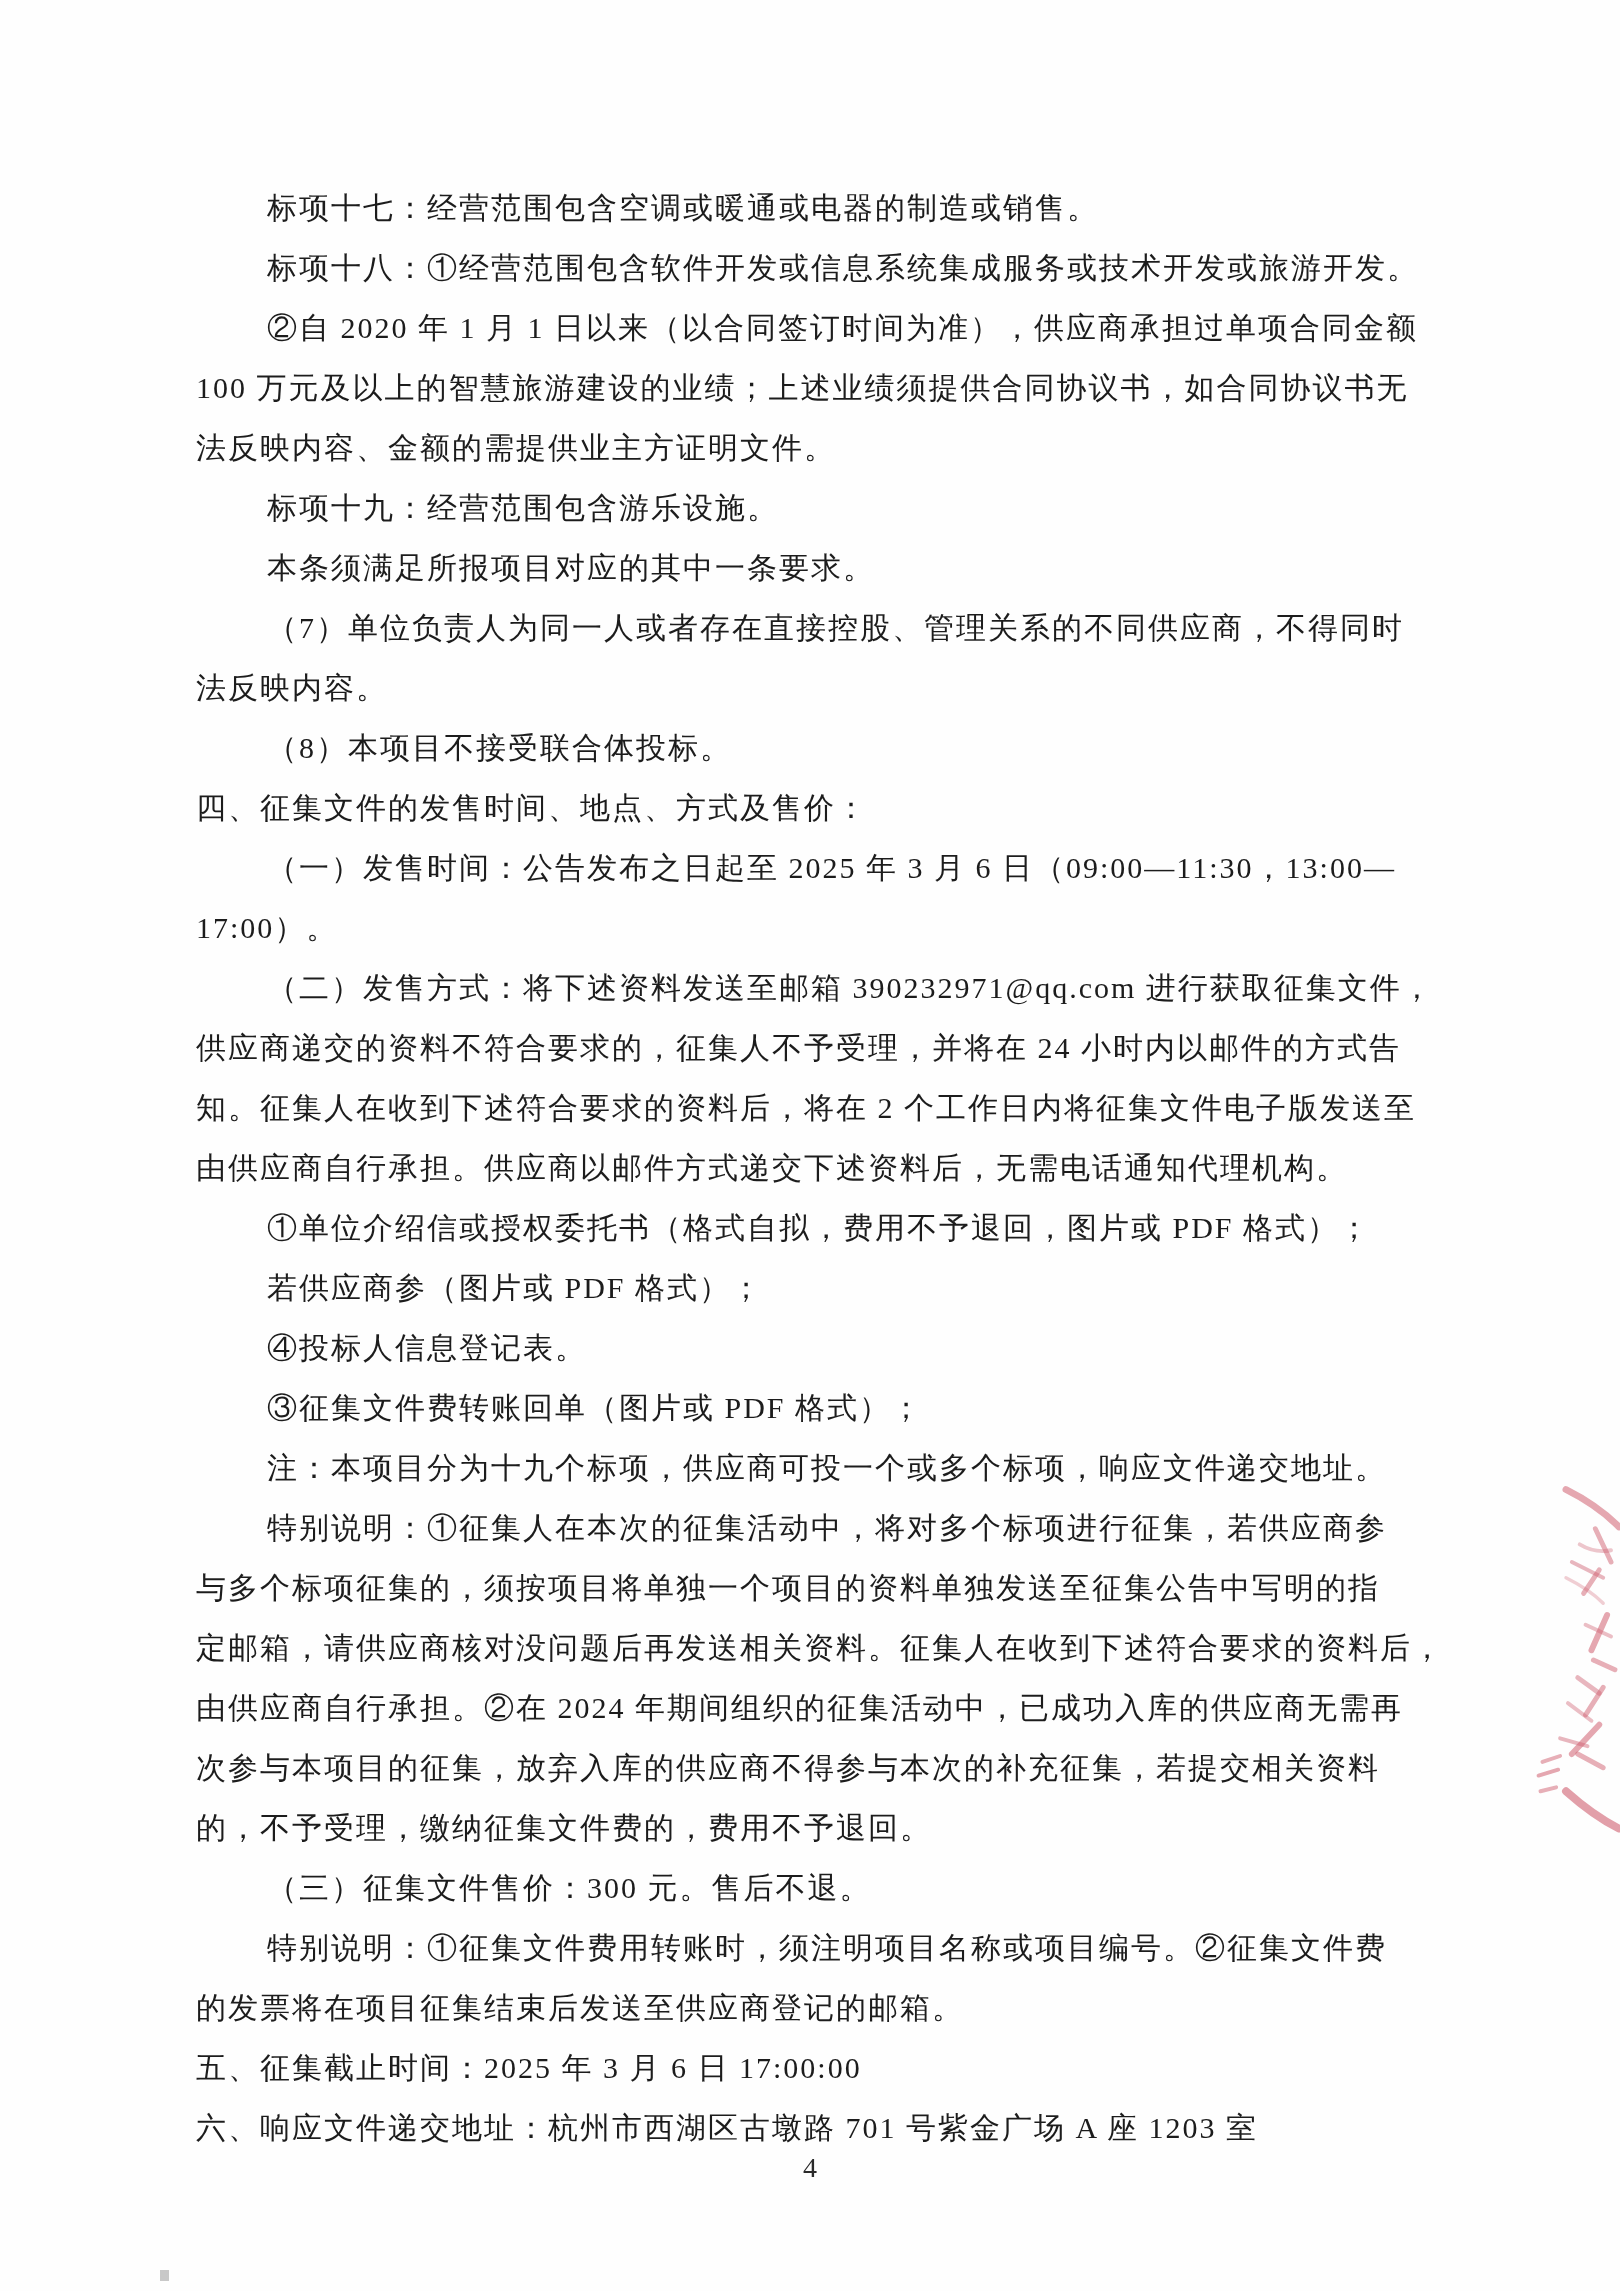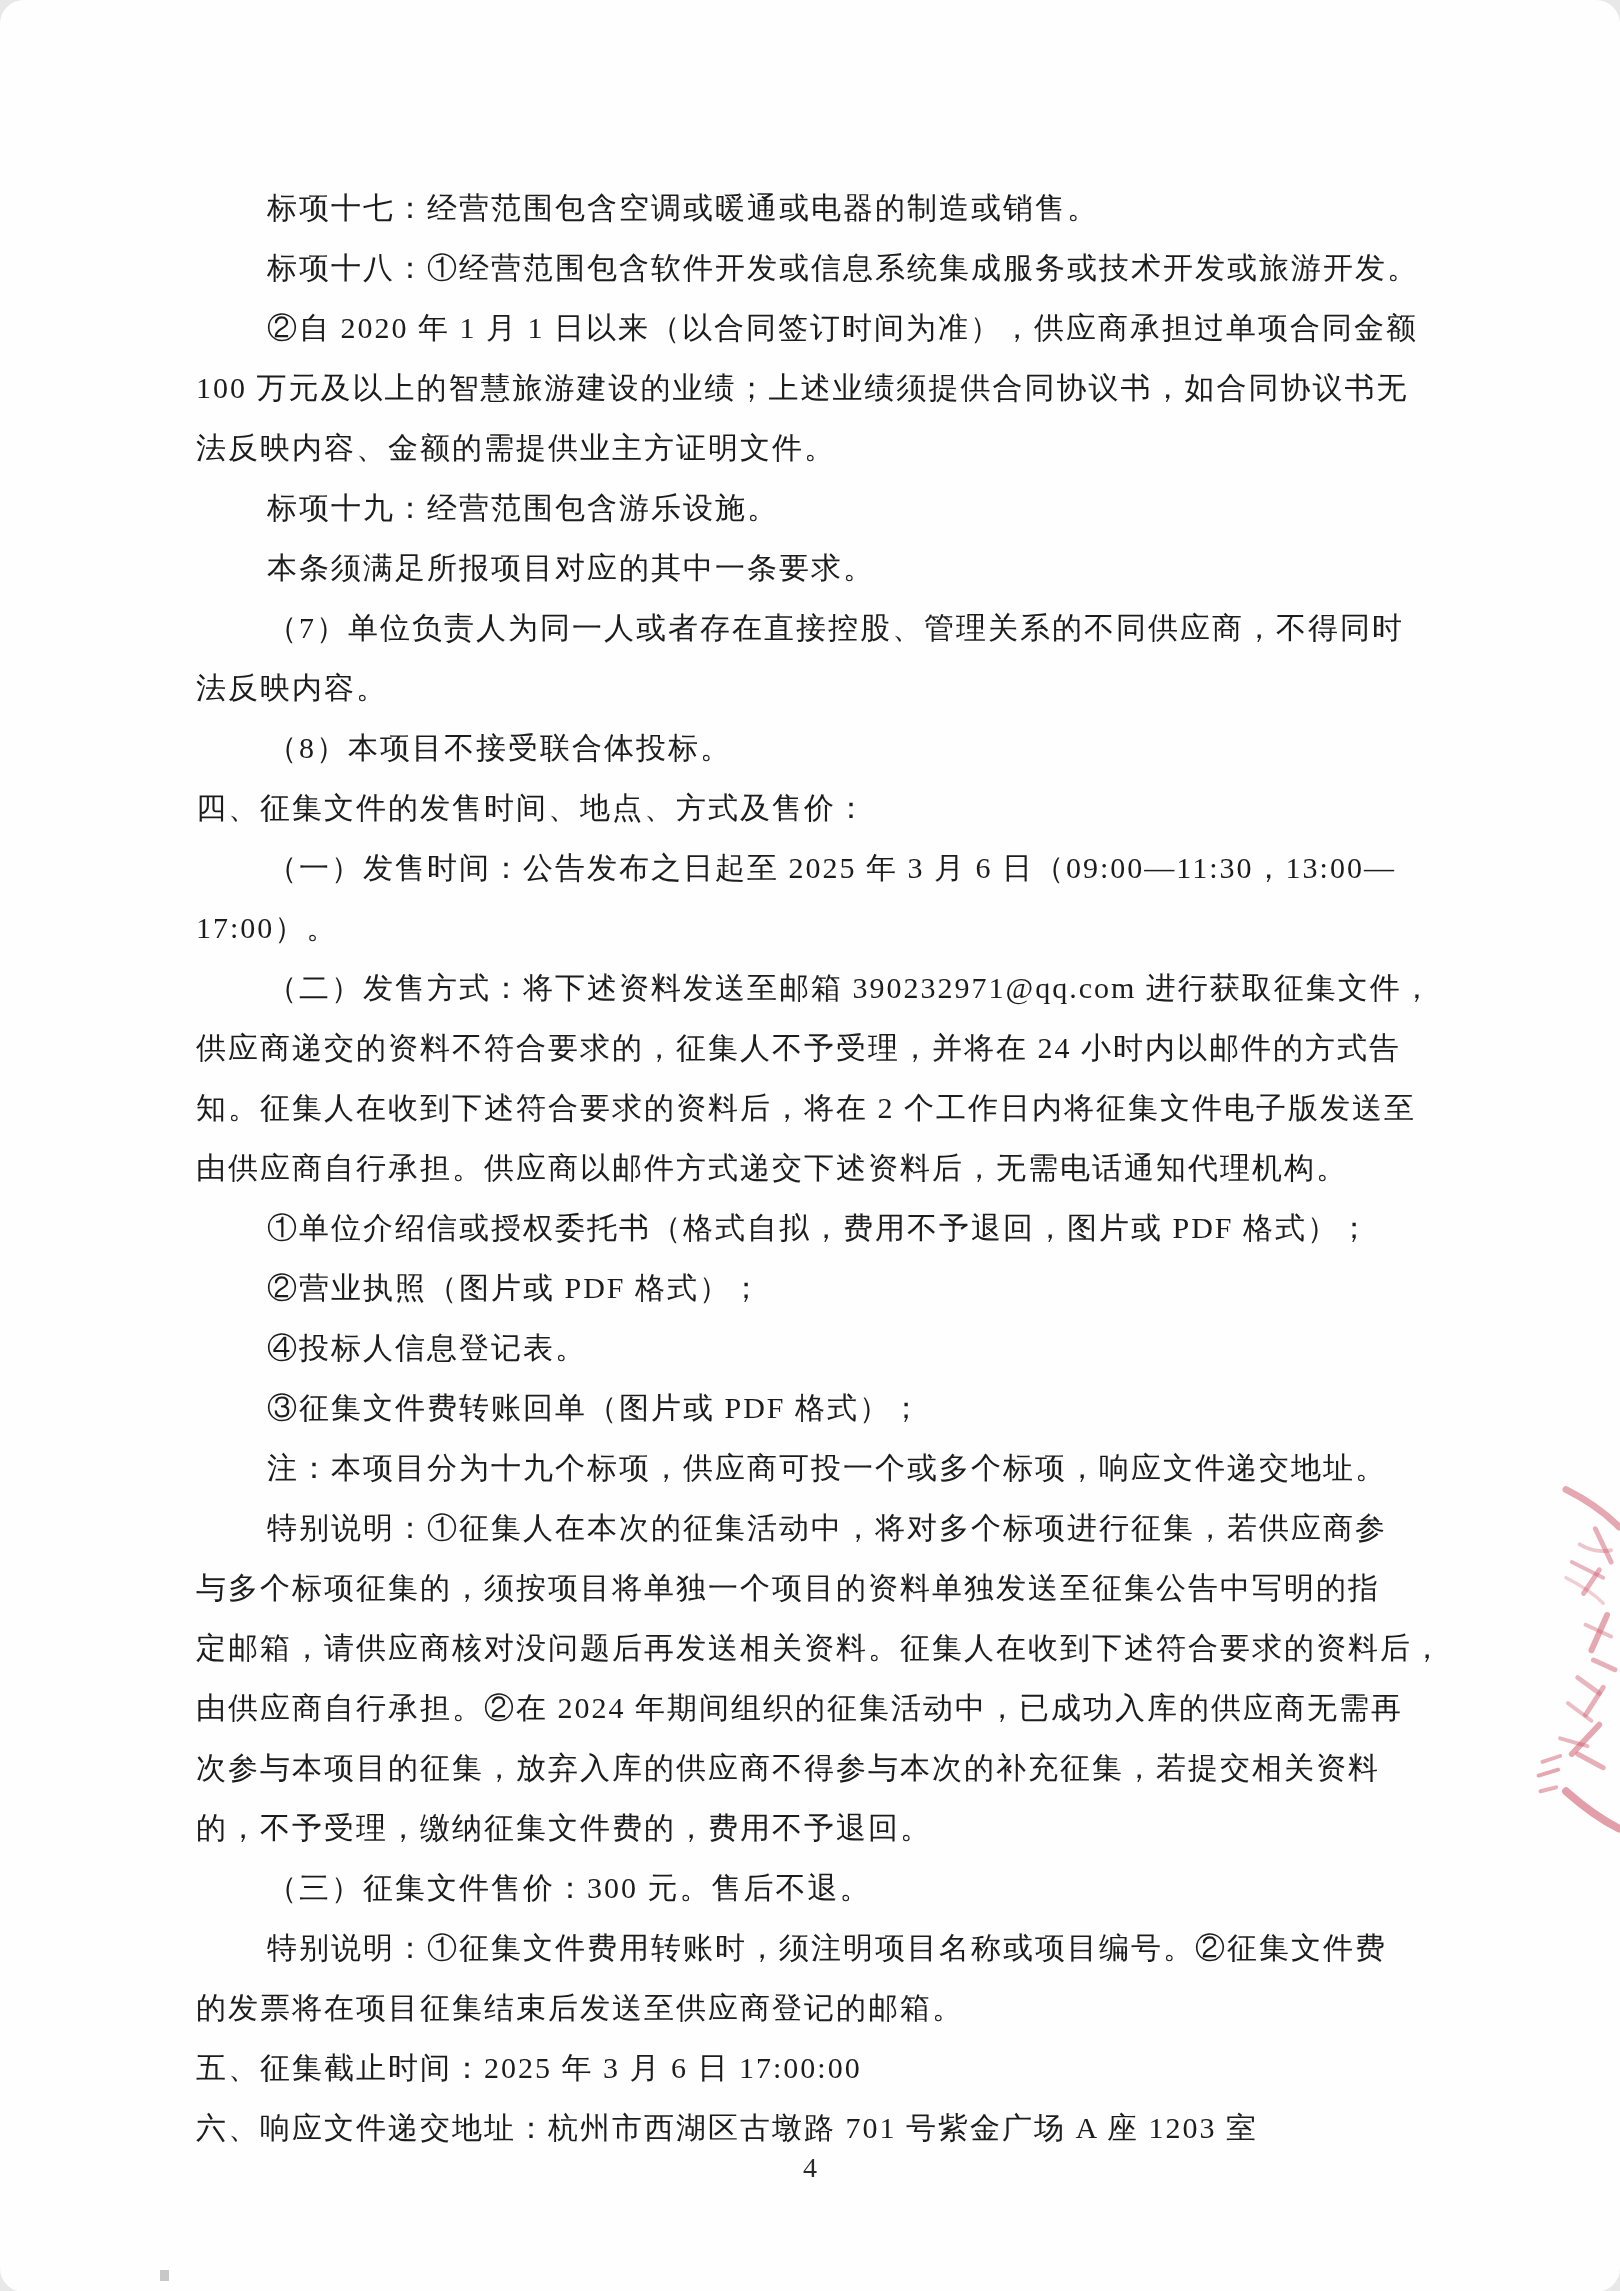"标项十七：经营范围包含空调或暖通或电器的制造或销售。" .page { border-radius: 24px -> none }
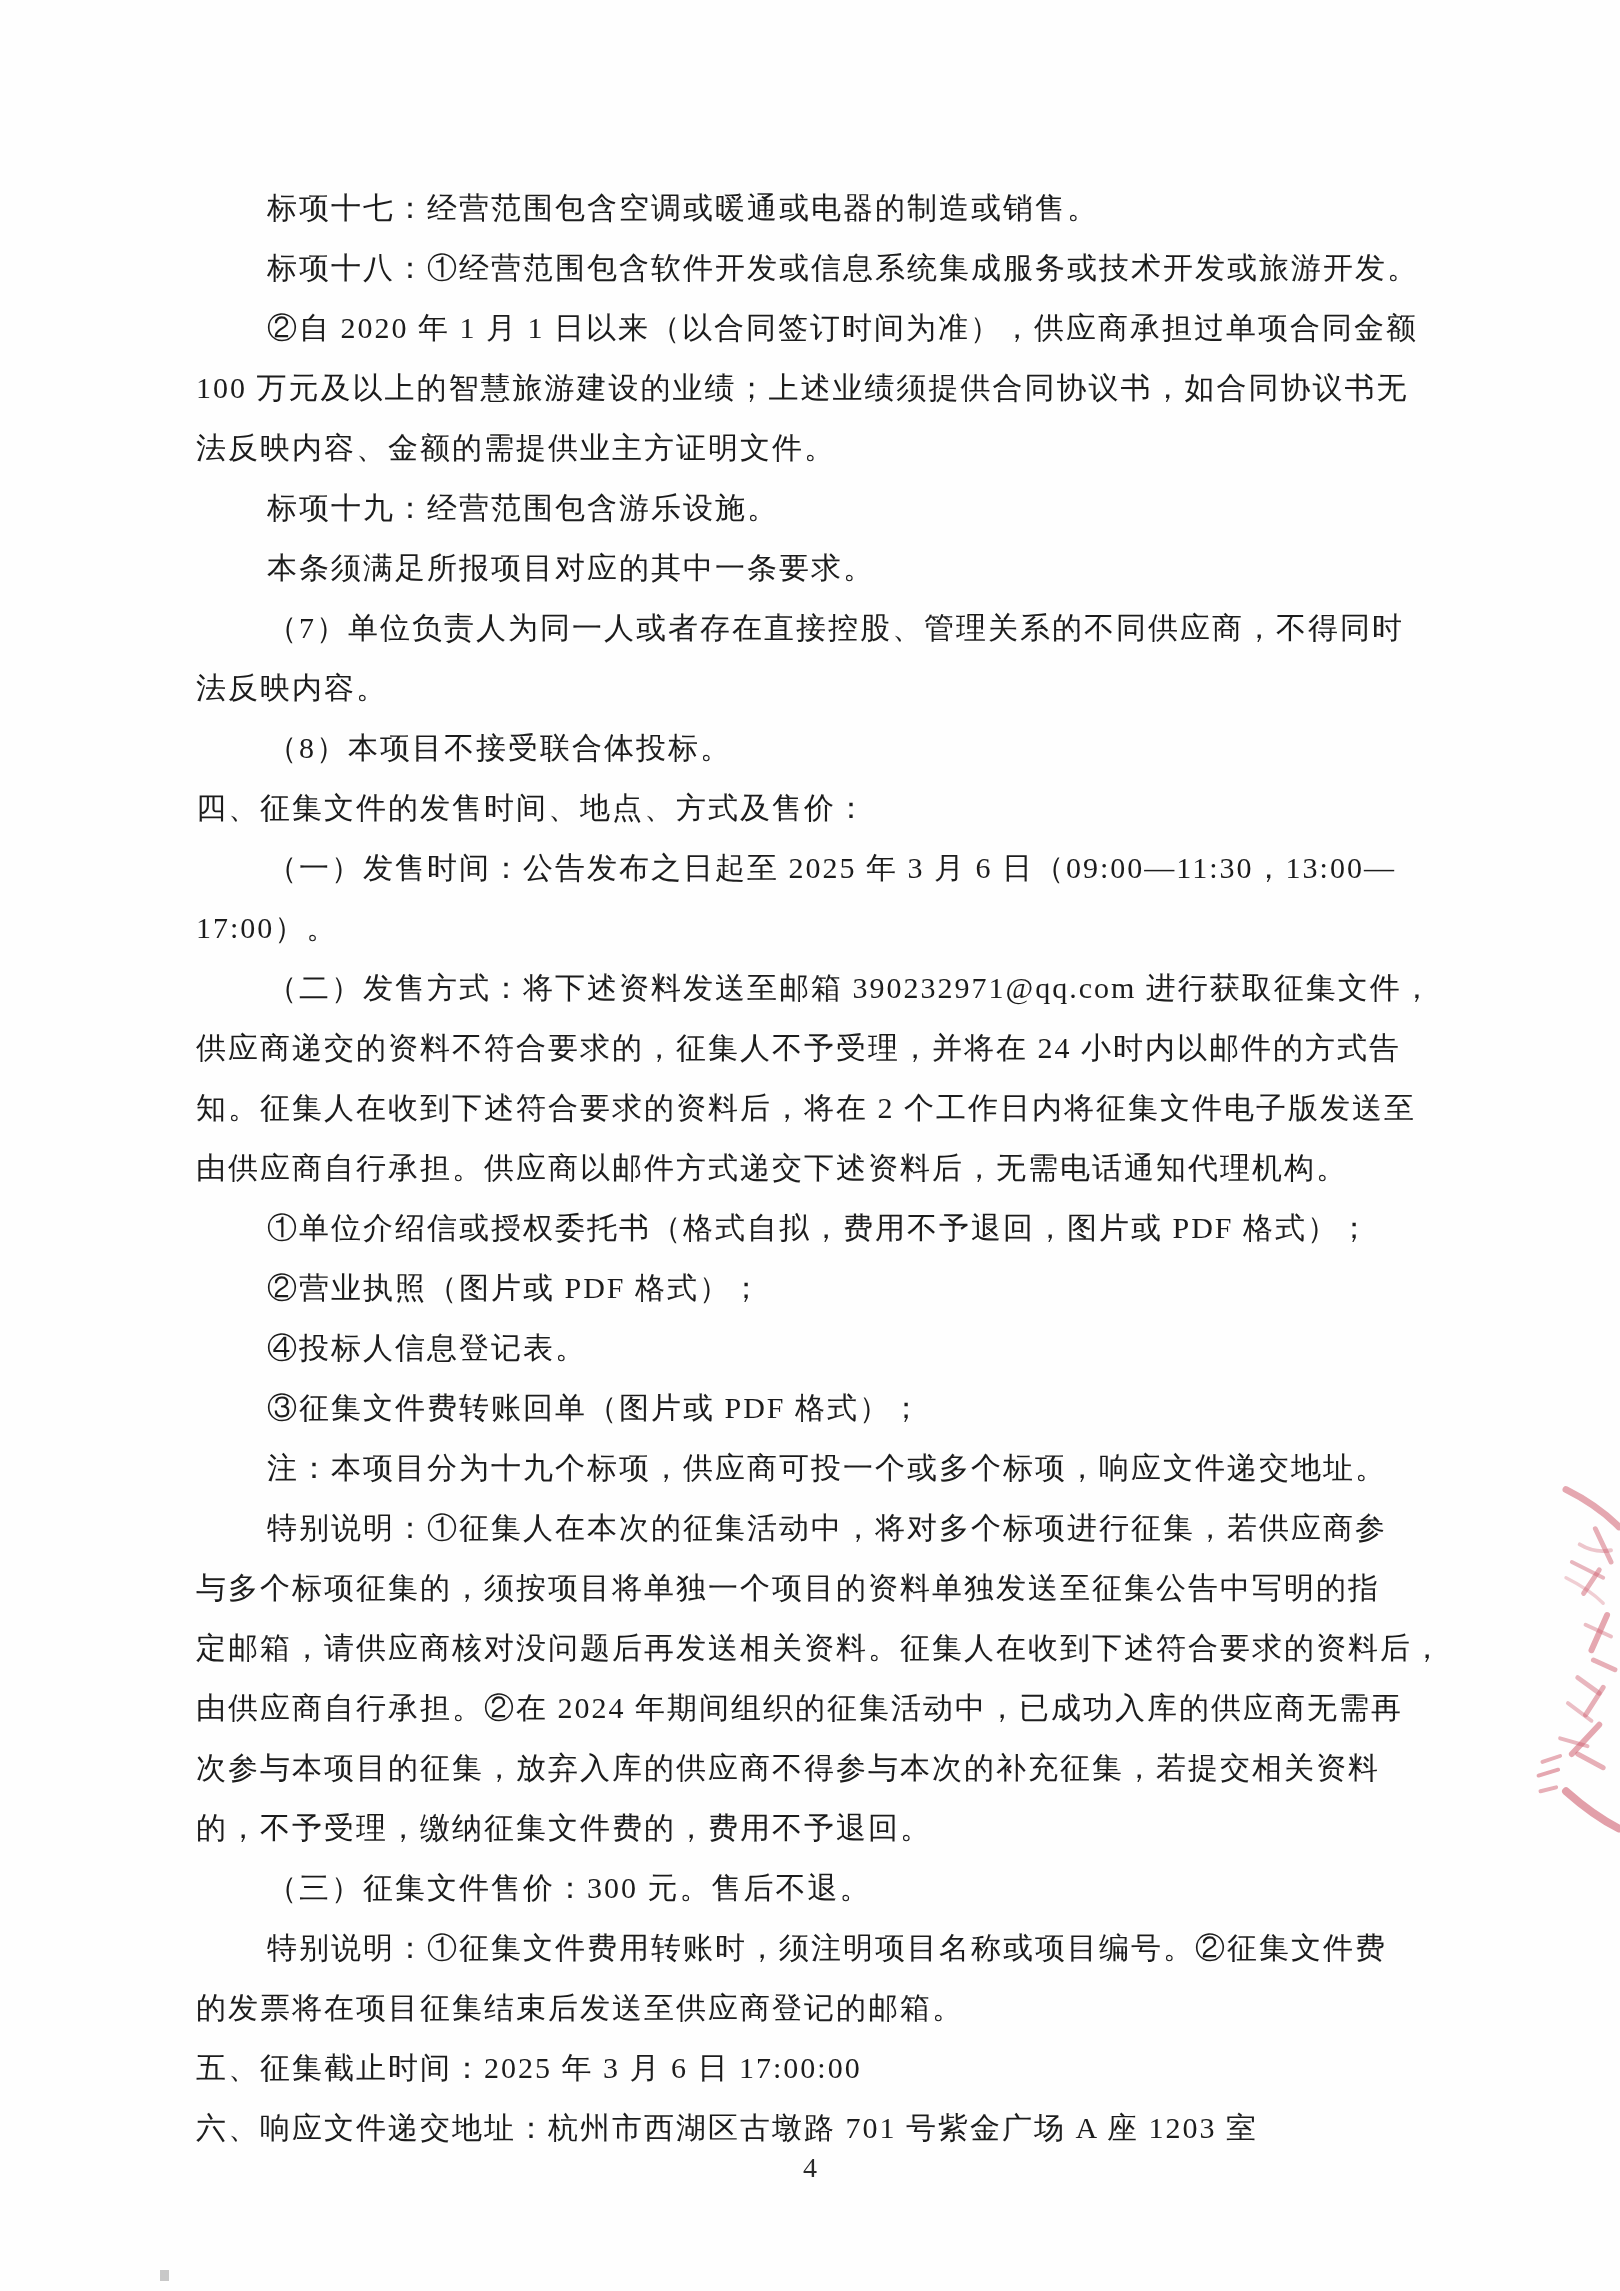"②营业执照（图片或 PDF 格式）；" span { text: ②营业执照 -> 若供应商参 }
